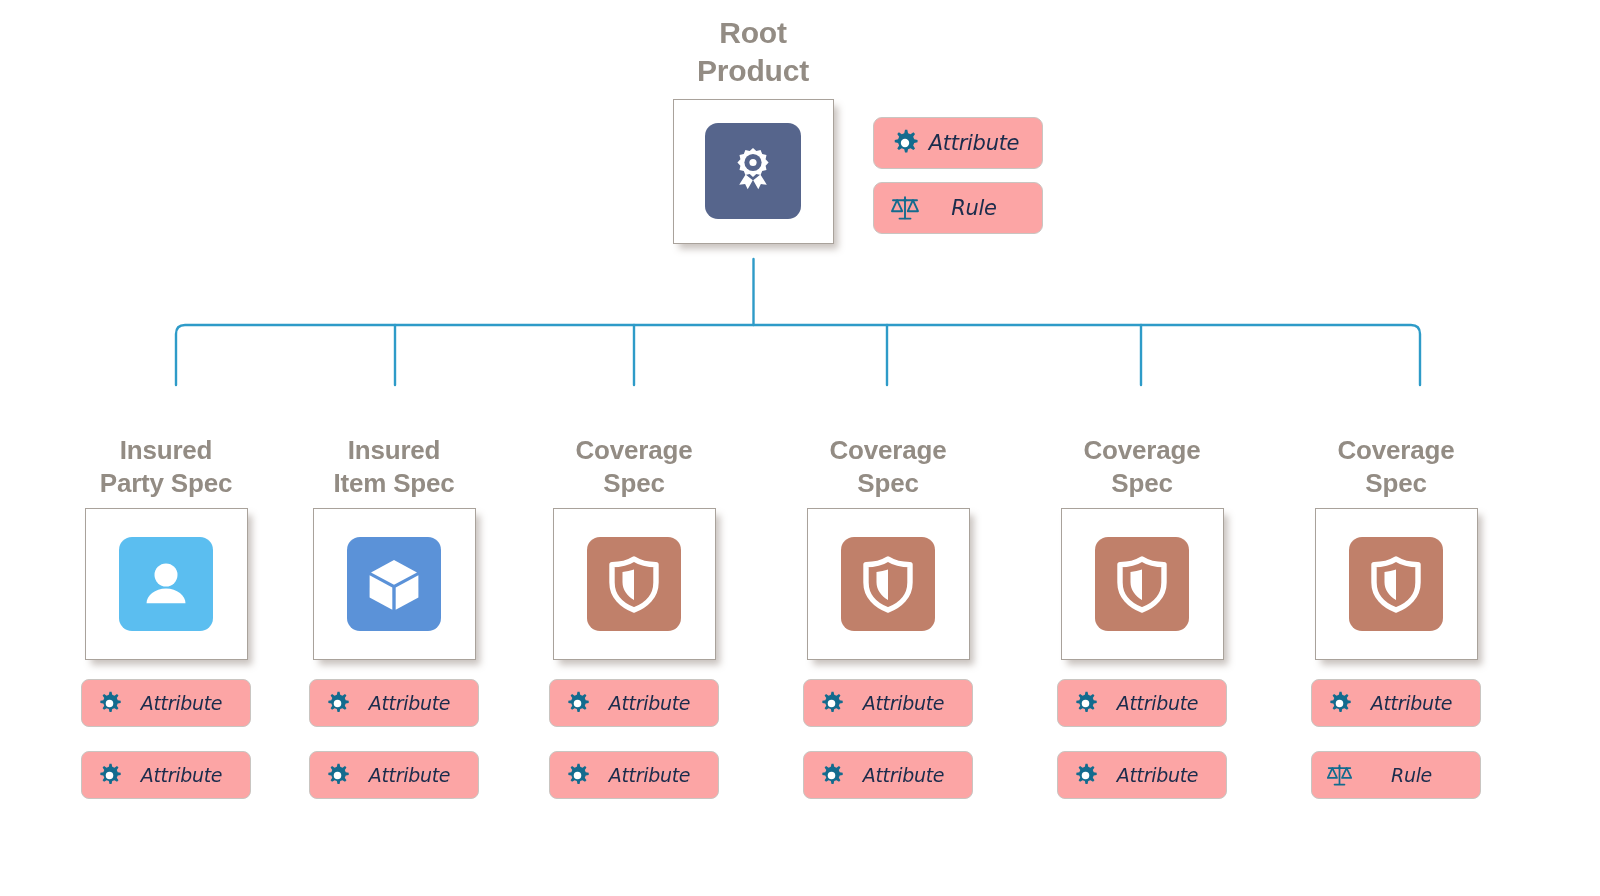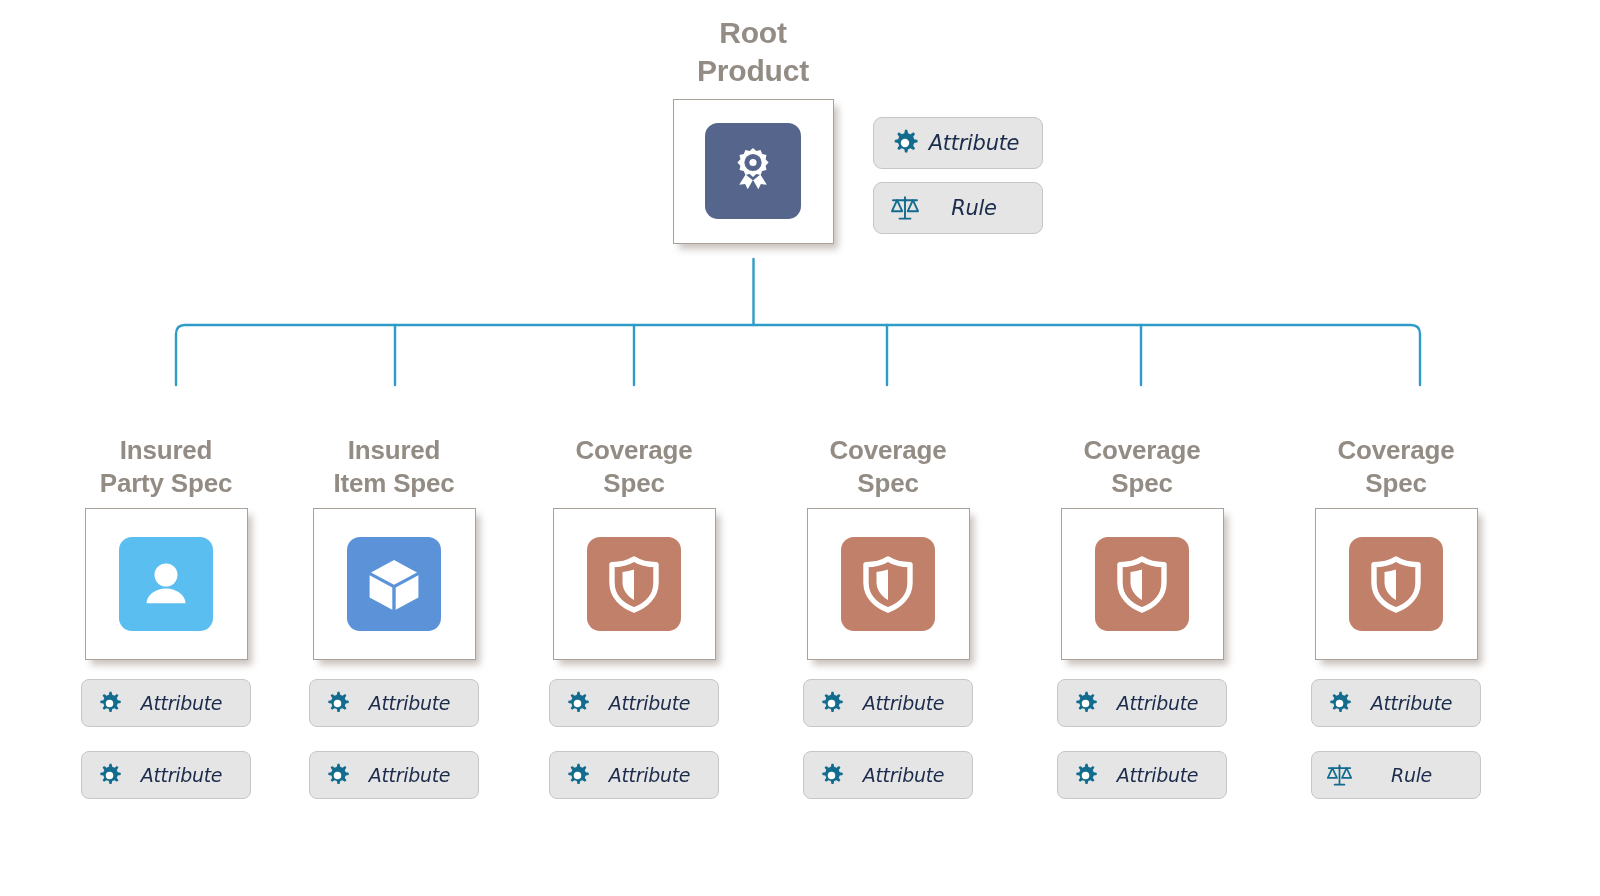"Attribute" .chip { background: #e5e5e5 -> #fca5a5 }
